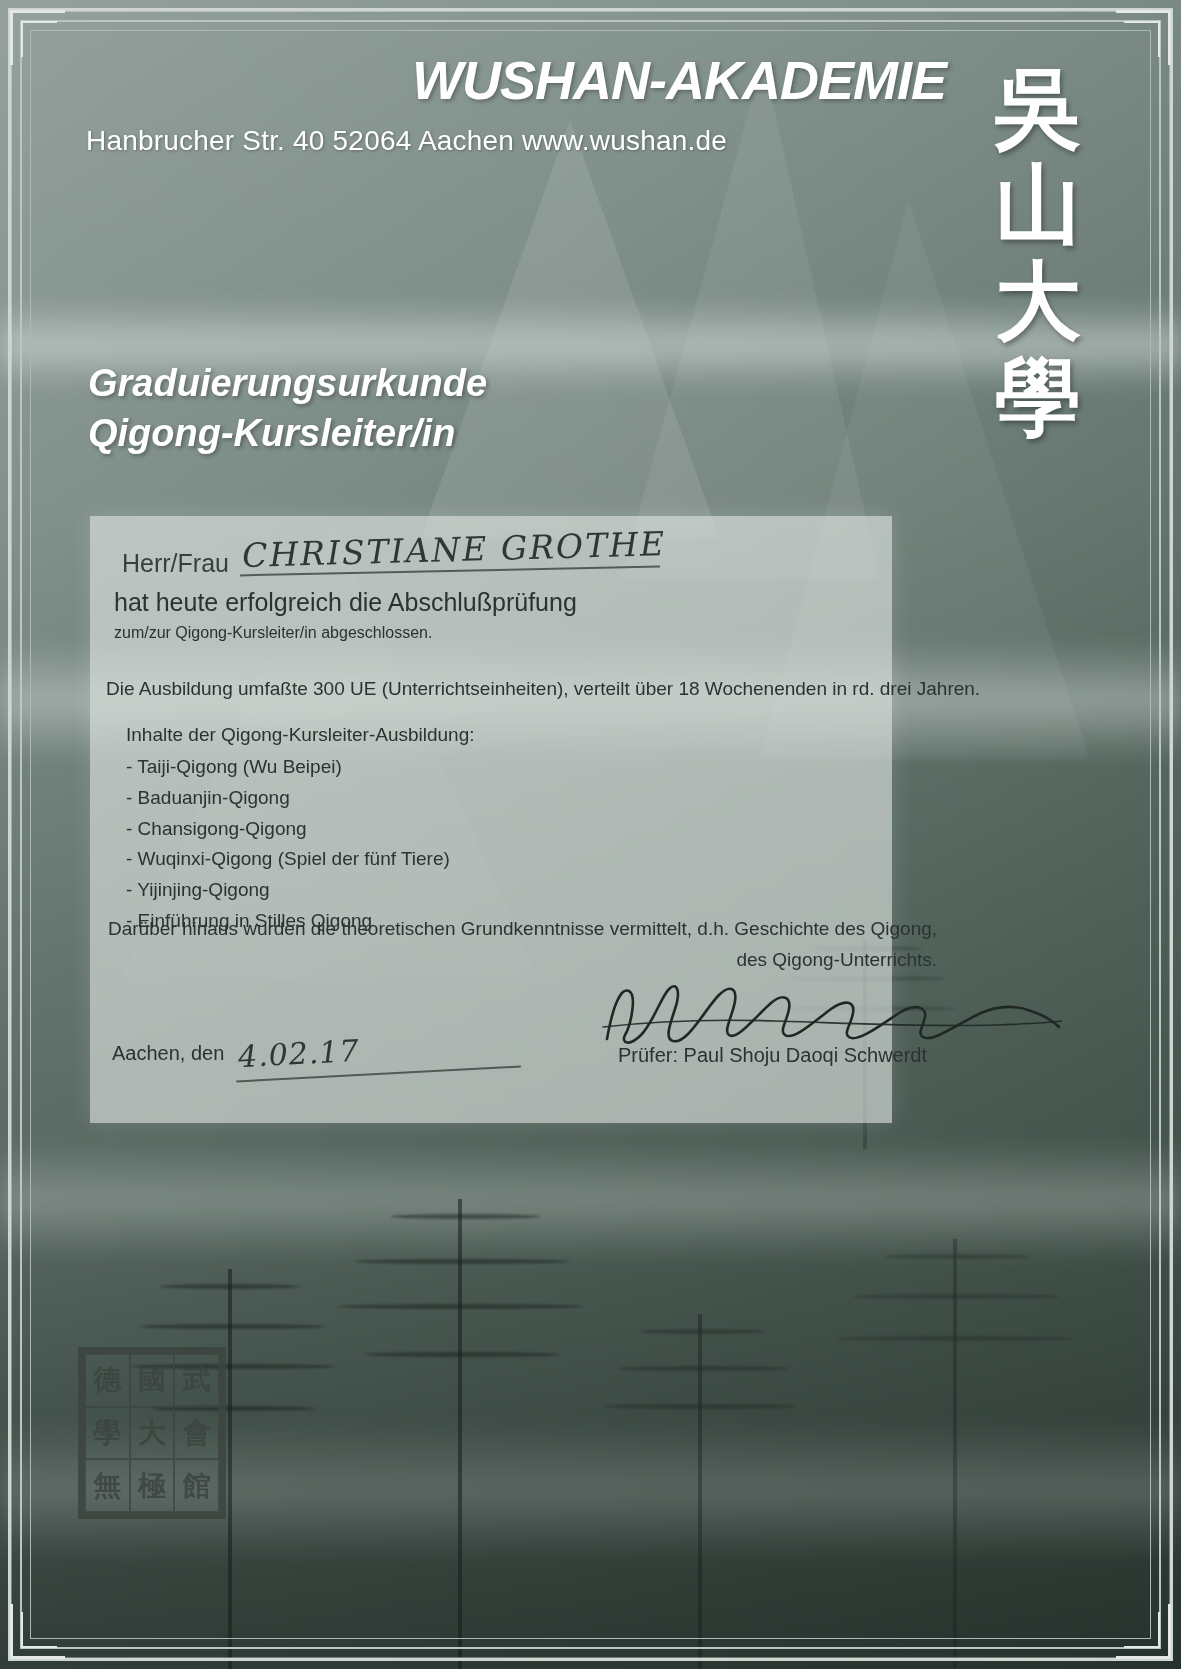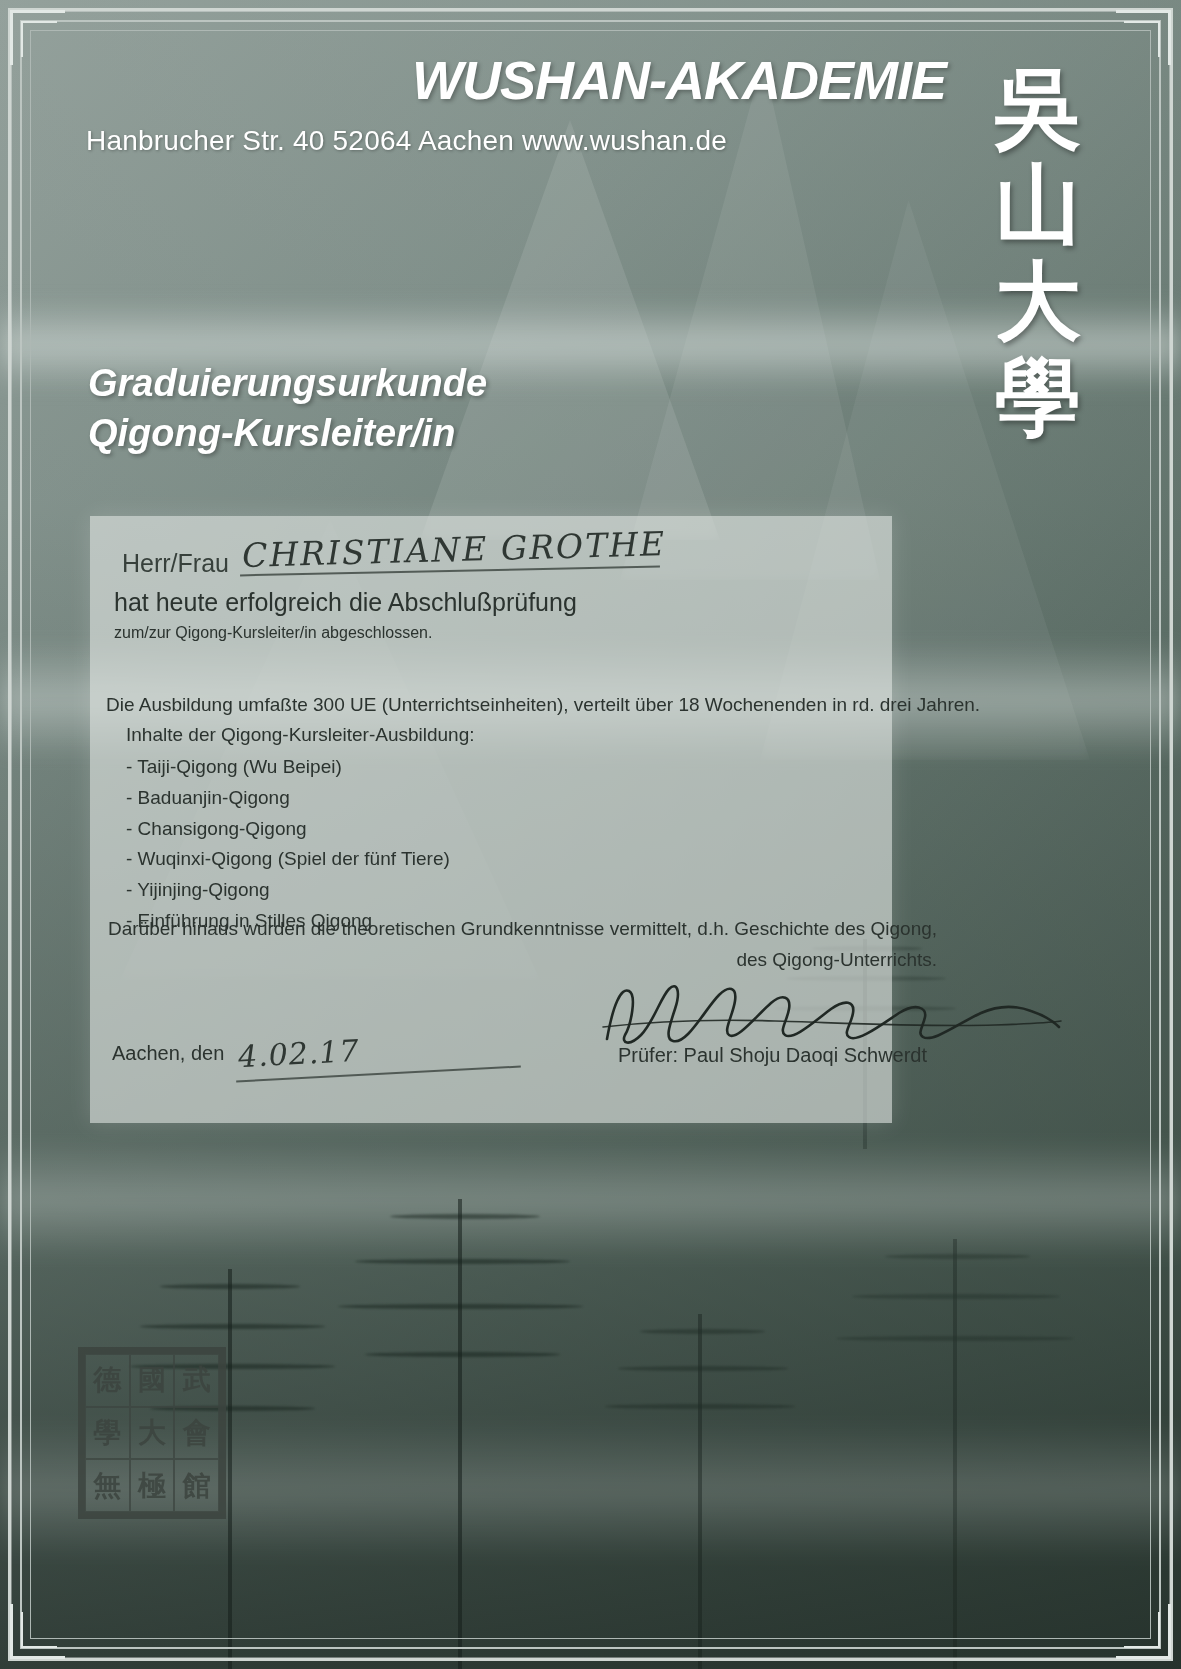"Die Ausbildung umfaßte 300 UE" .scope { top: 178px -> 162px }
